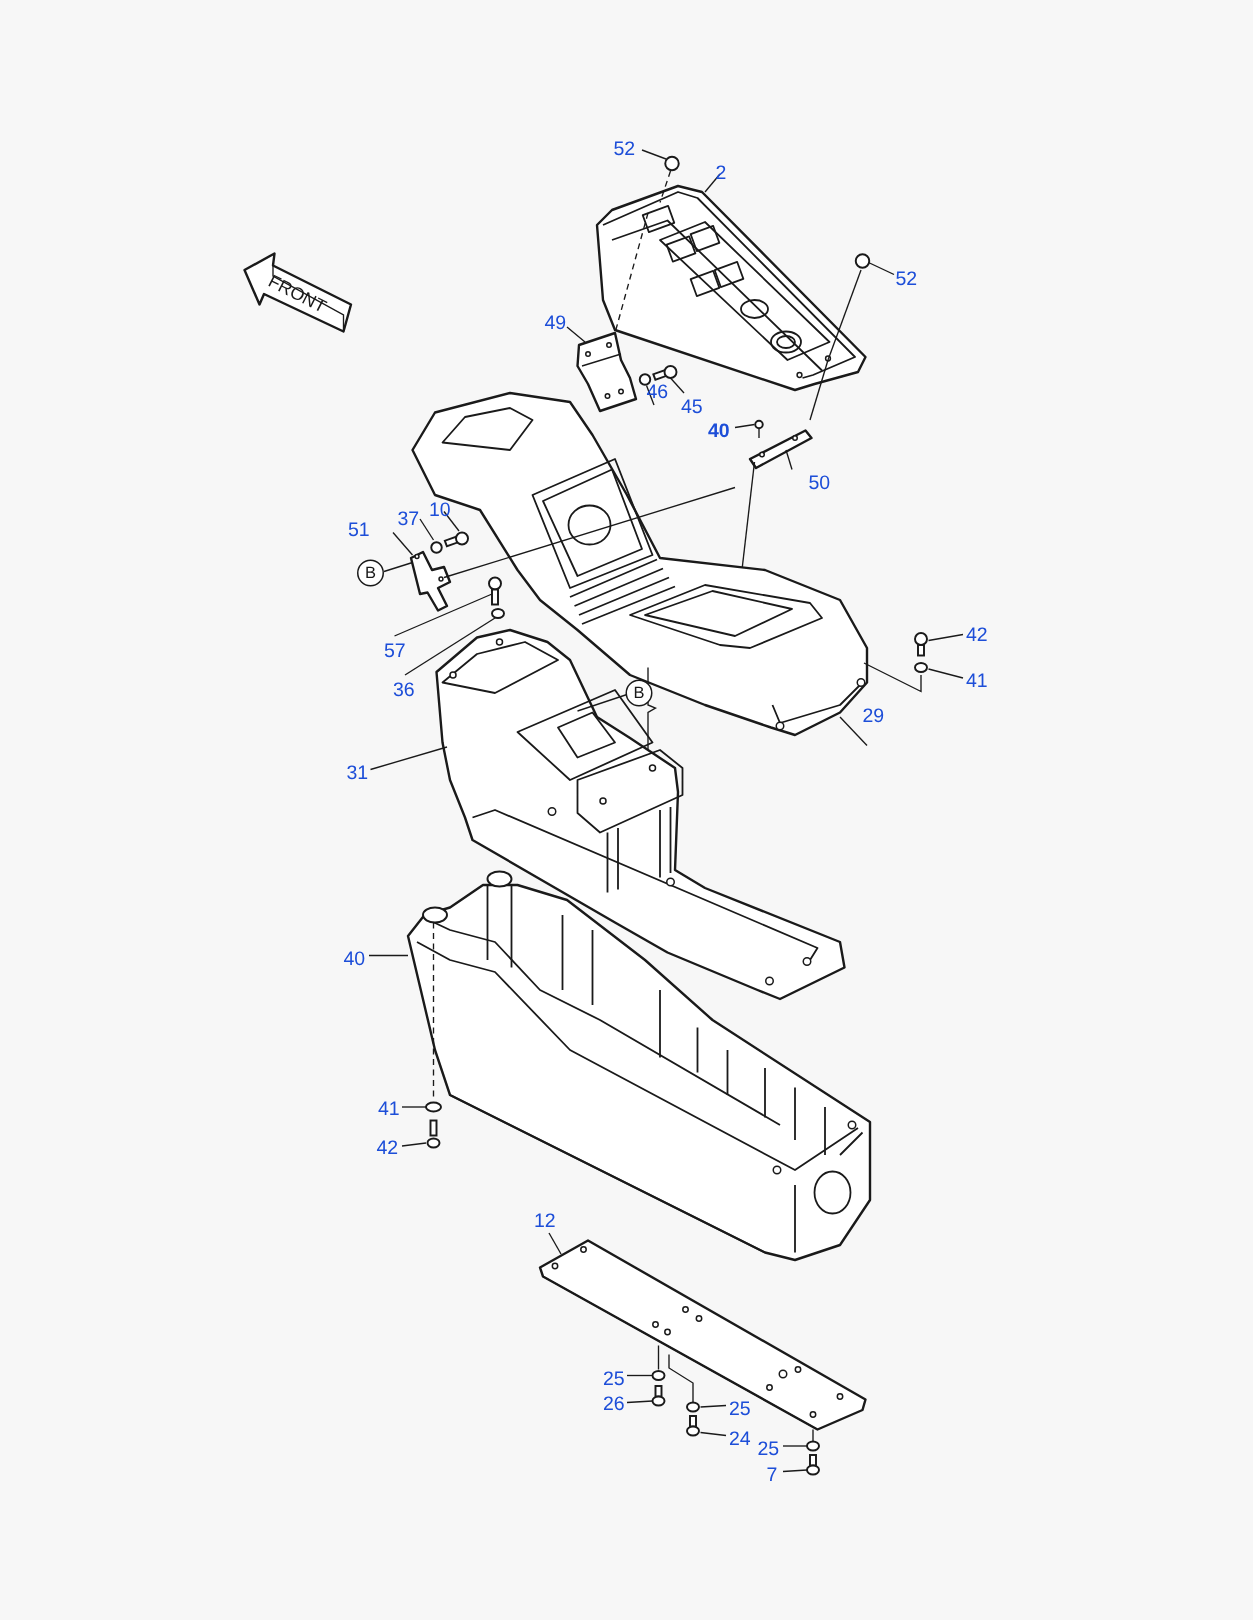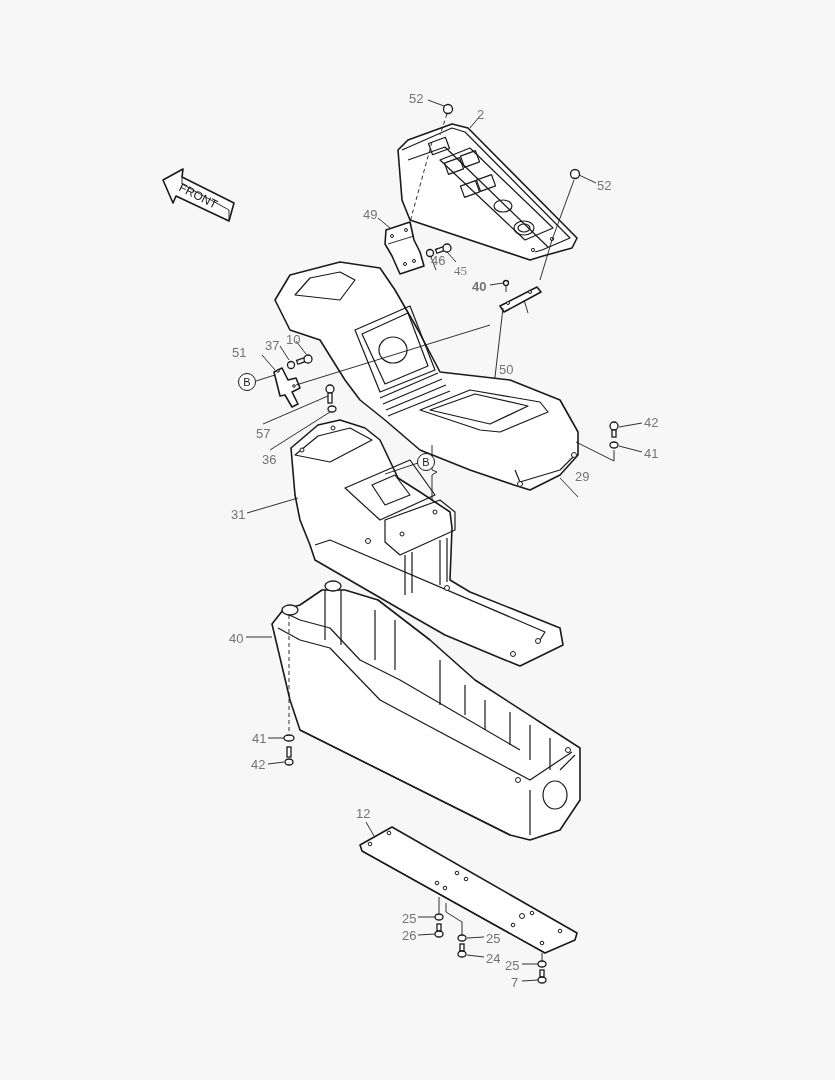"52" .lbl { color: #737373 -> #1d4ed8 }
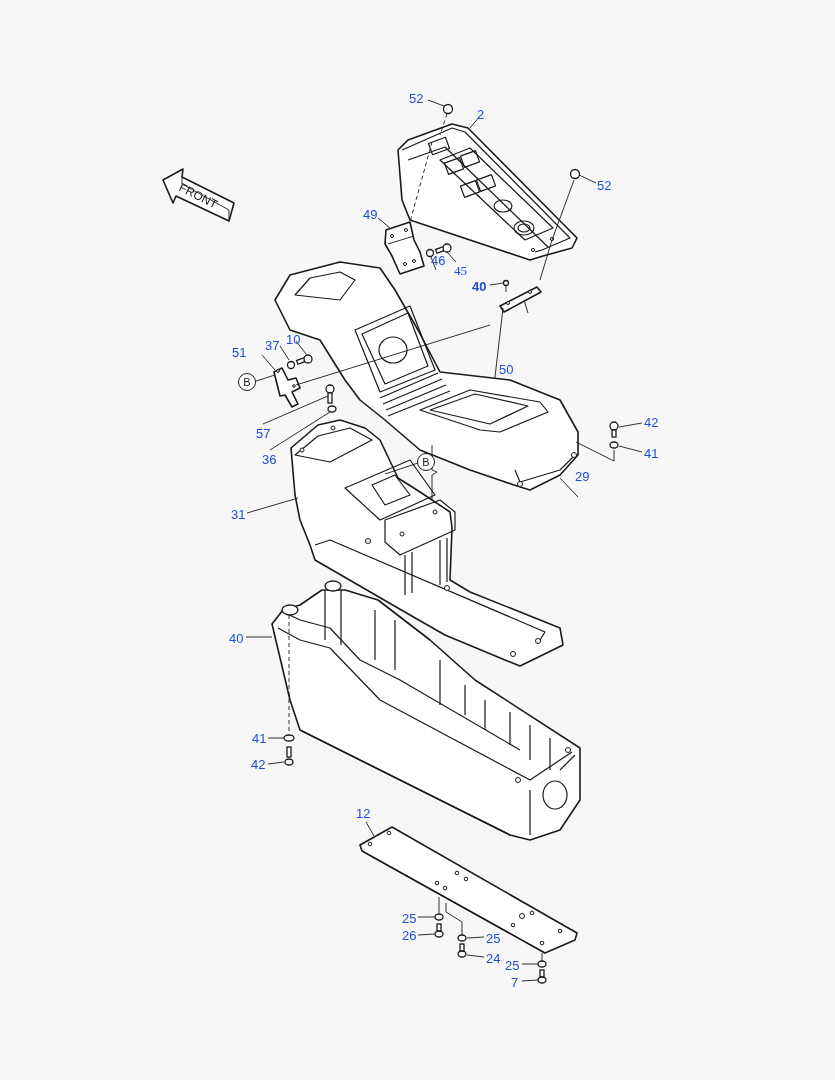"45" div.lbl { font-family: Liberation Serif, serif -> none }
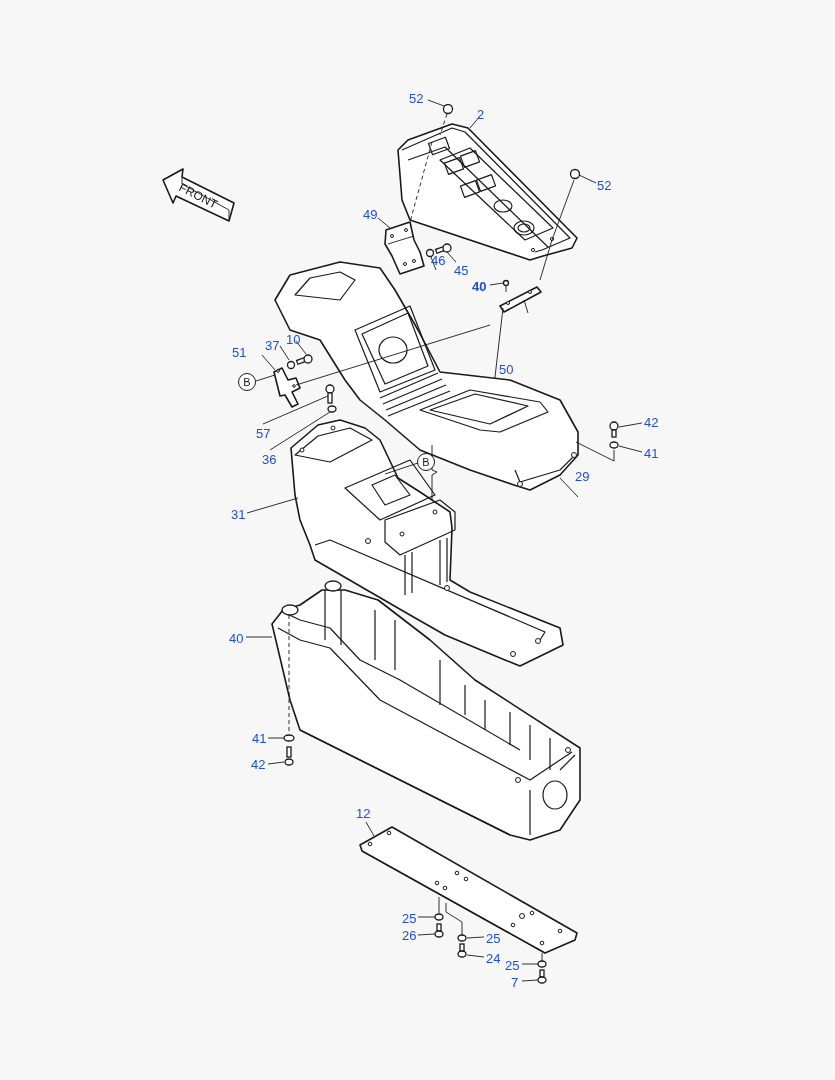"50" div.lbl { left: 499px -> 539px; margin-top: 48px -> none }
